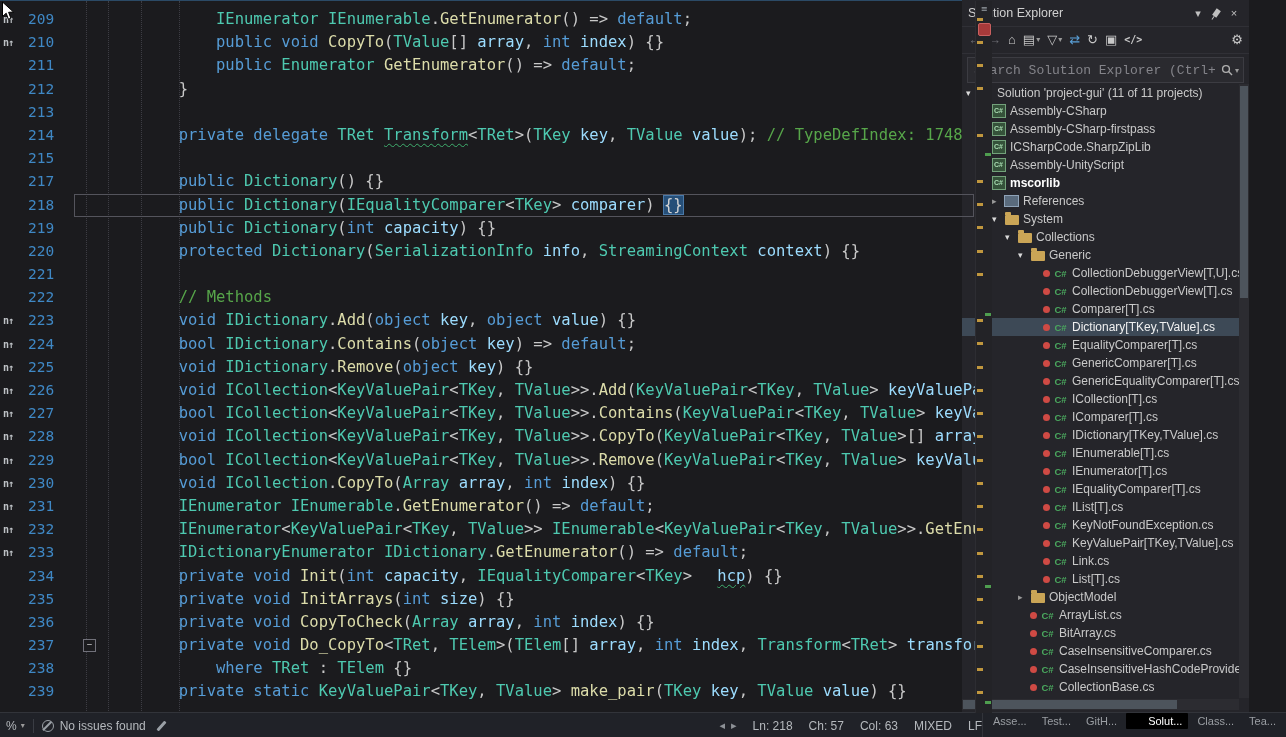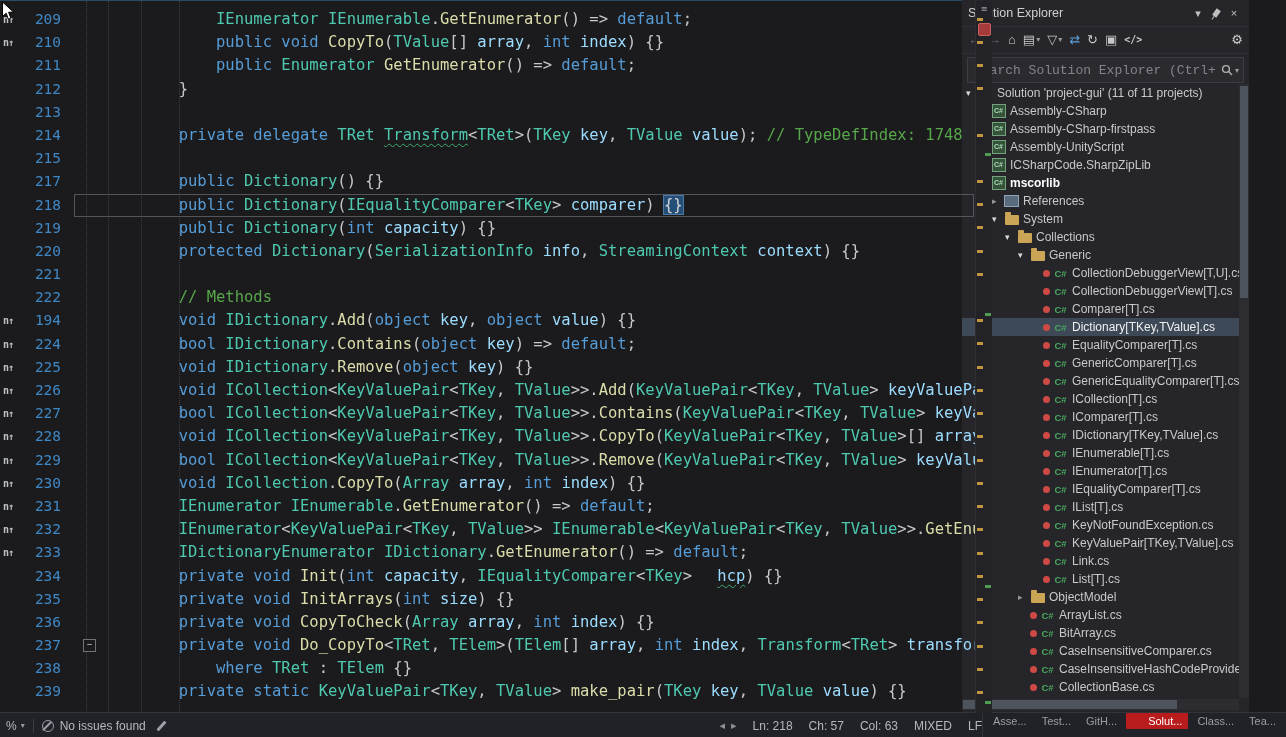"209" .lnum { text-align: center -> left }
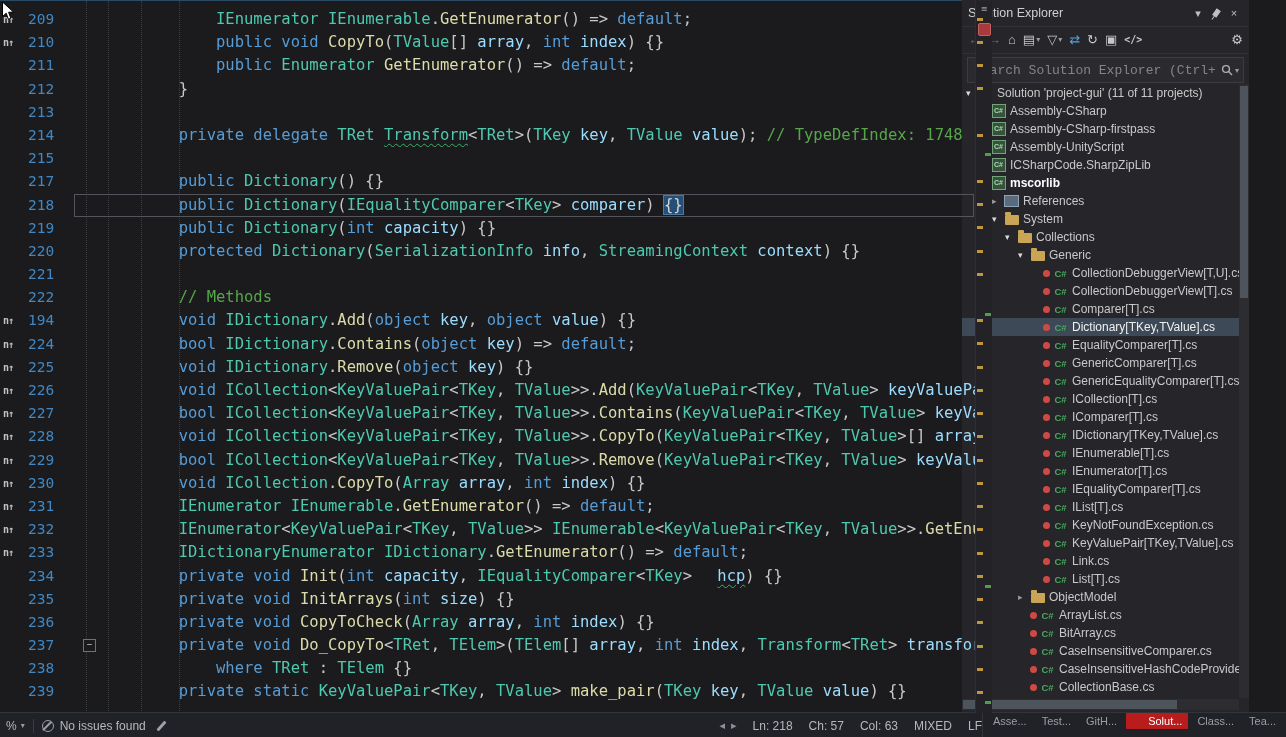"Assembly-UnityScript" div.tree-row { order: before "ICSharpCode.SharpZipLib" -> after "ICSharpCode.SharpZipLib" }
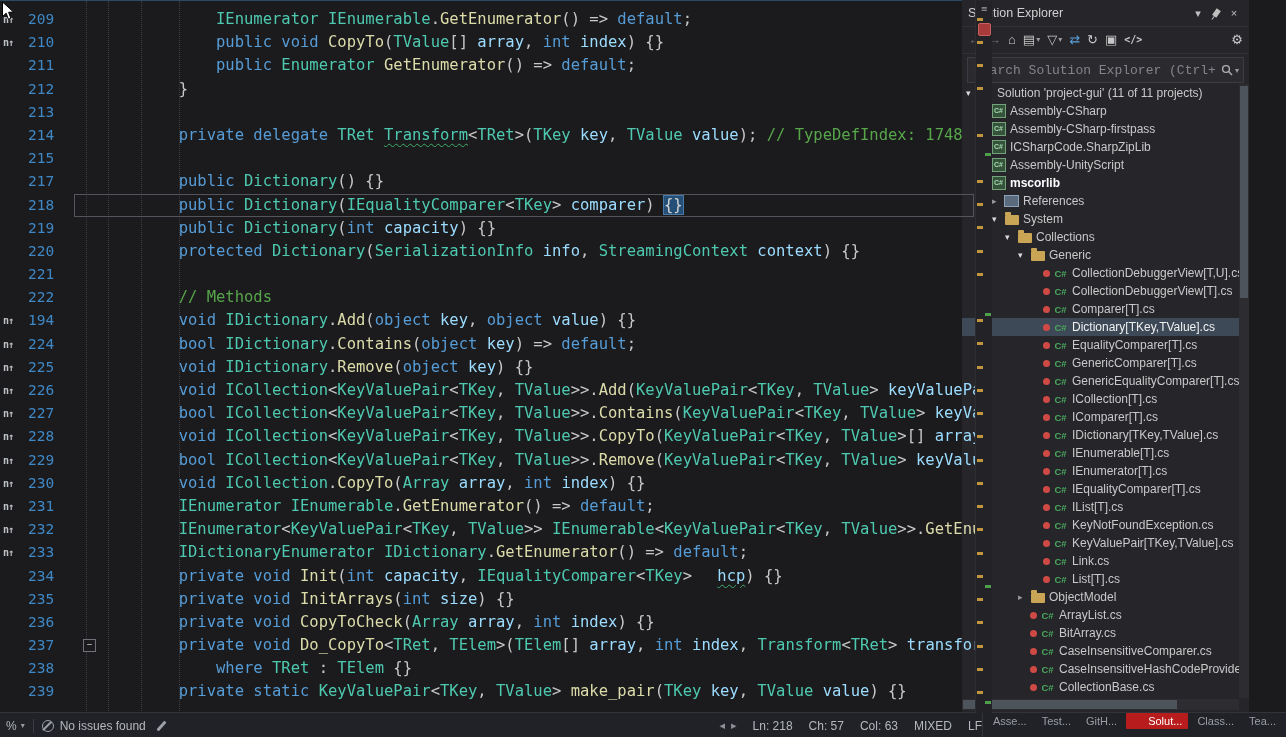"194" div.lnum { text: 194 -> 223 }
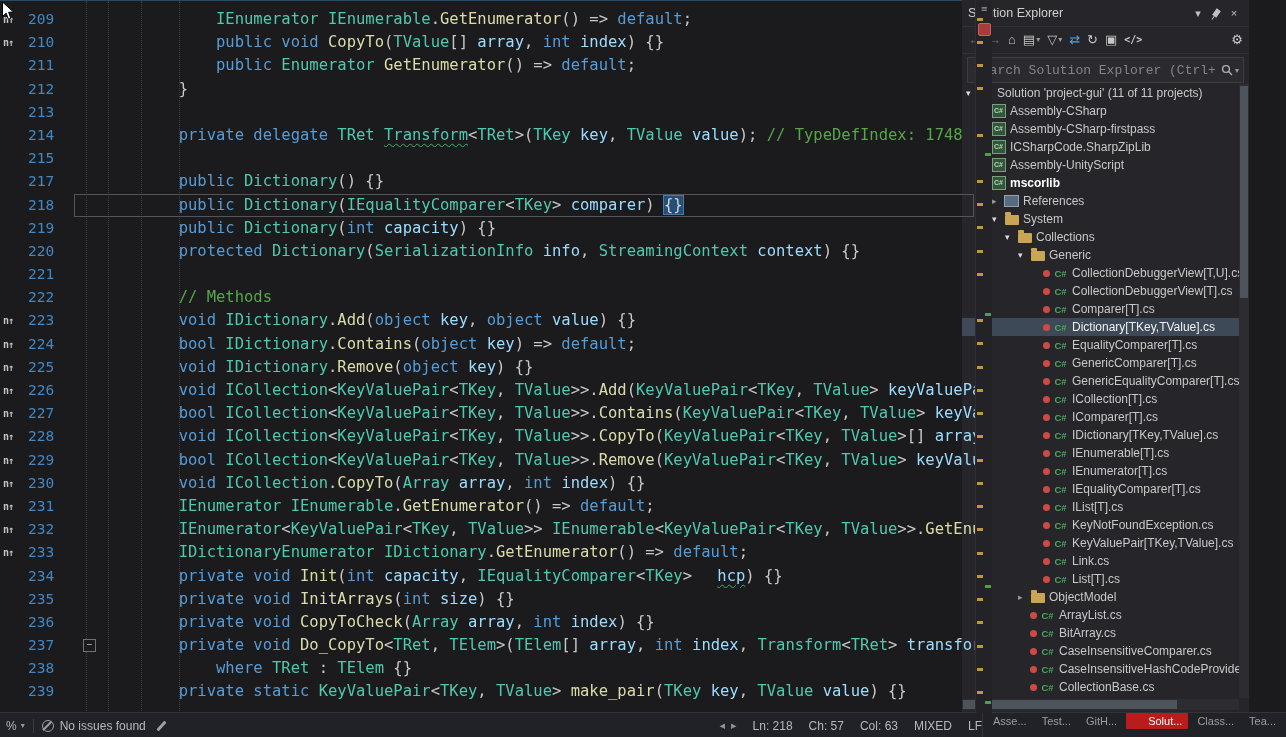"Solut..." .ptab.active { background: #b91c1c -> #000000 }
